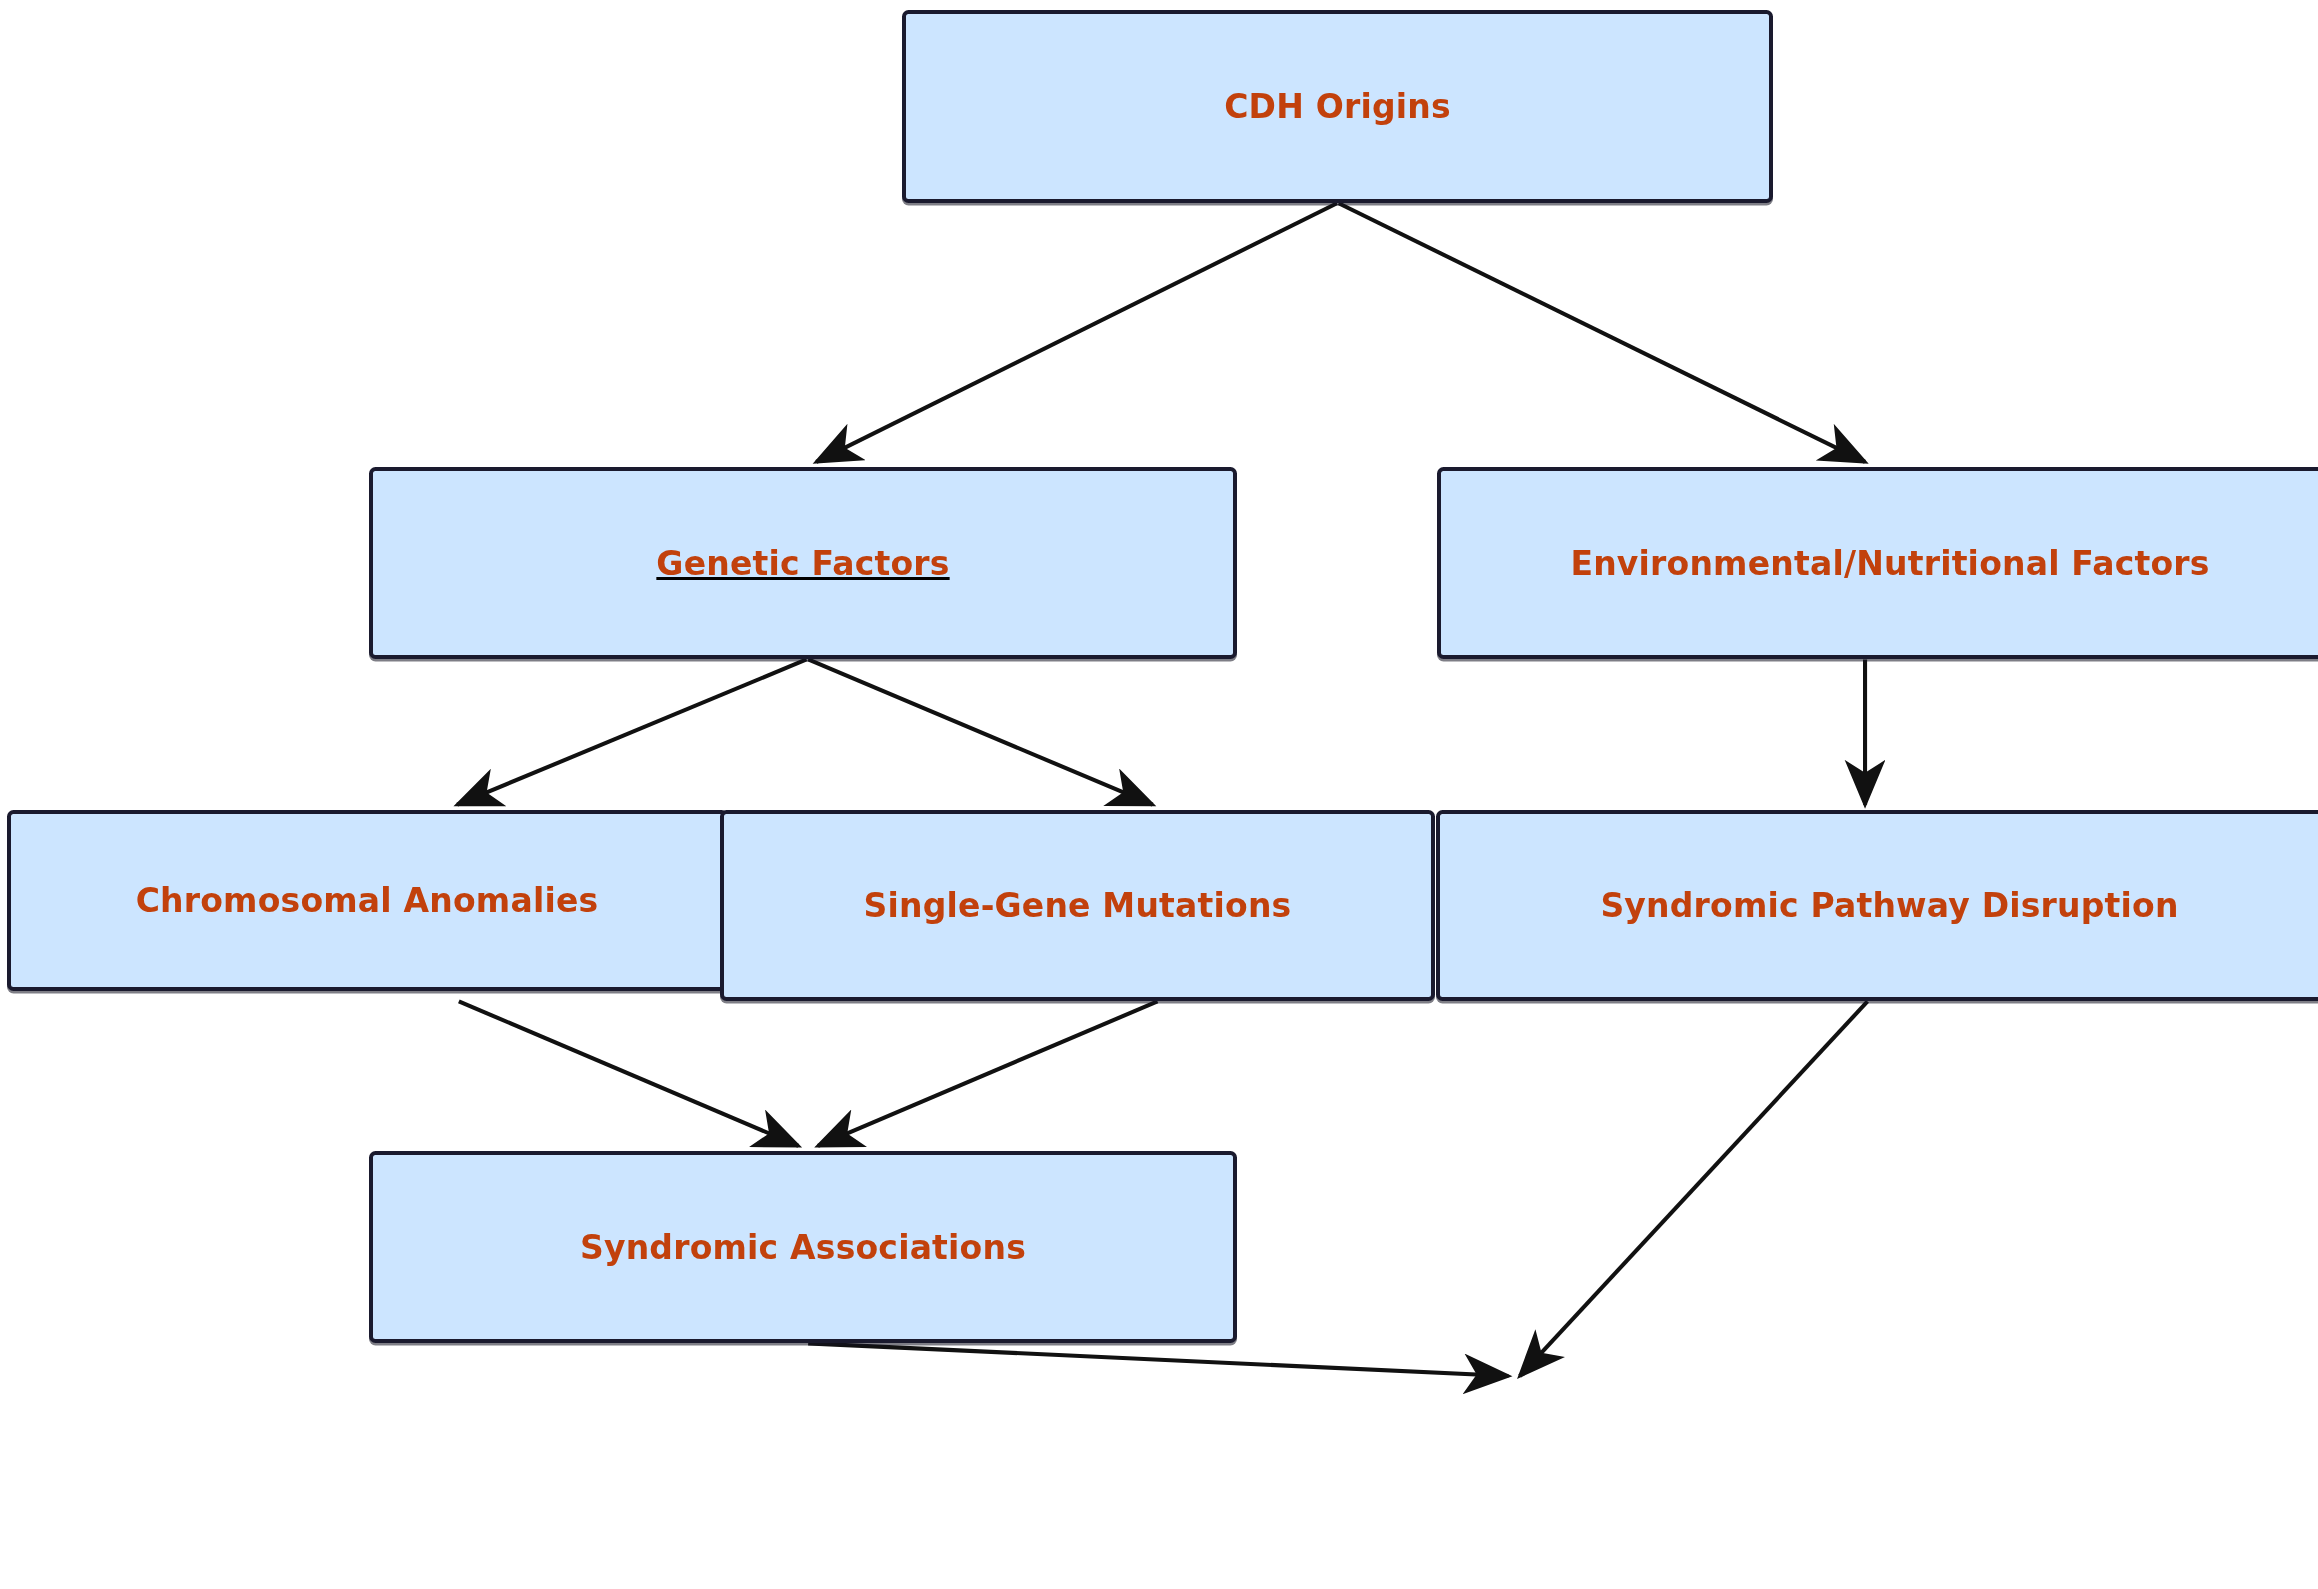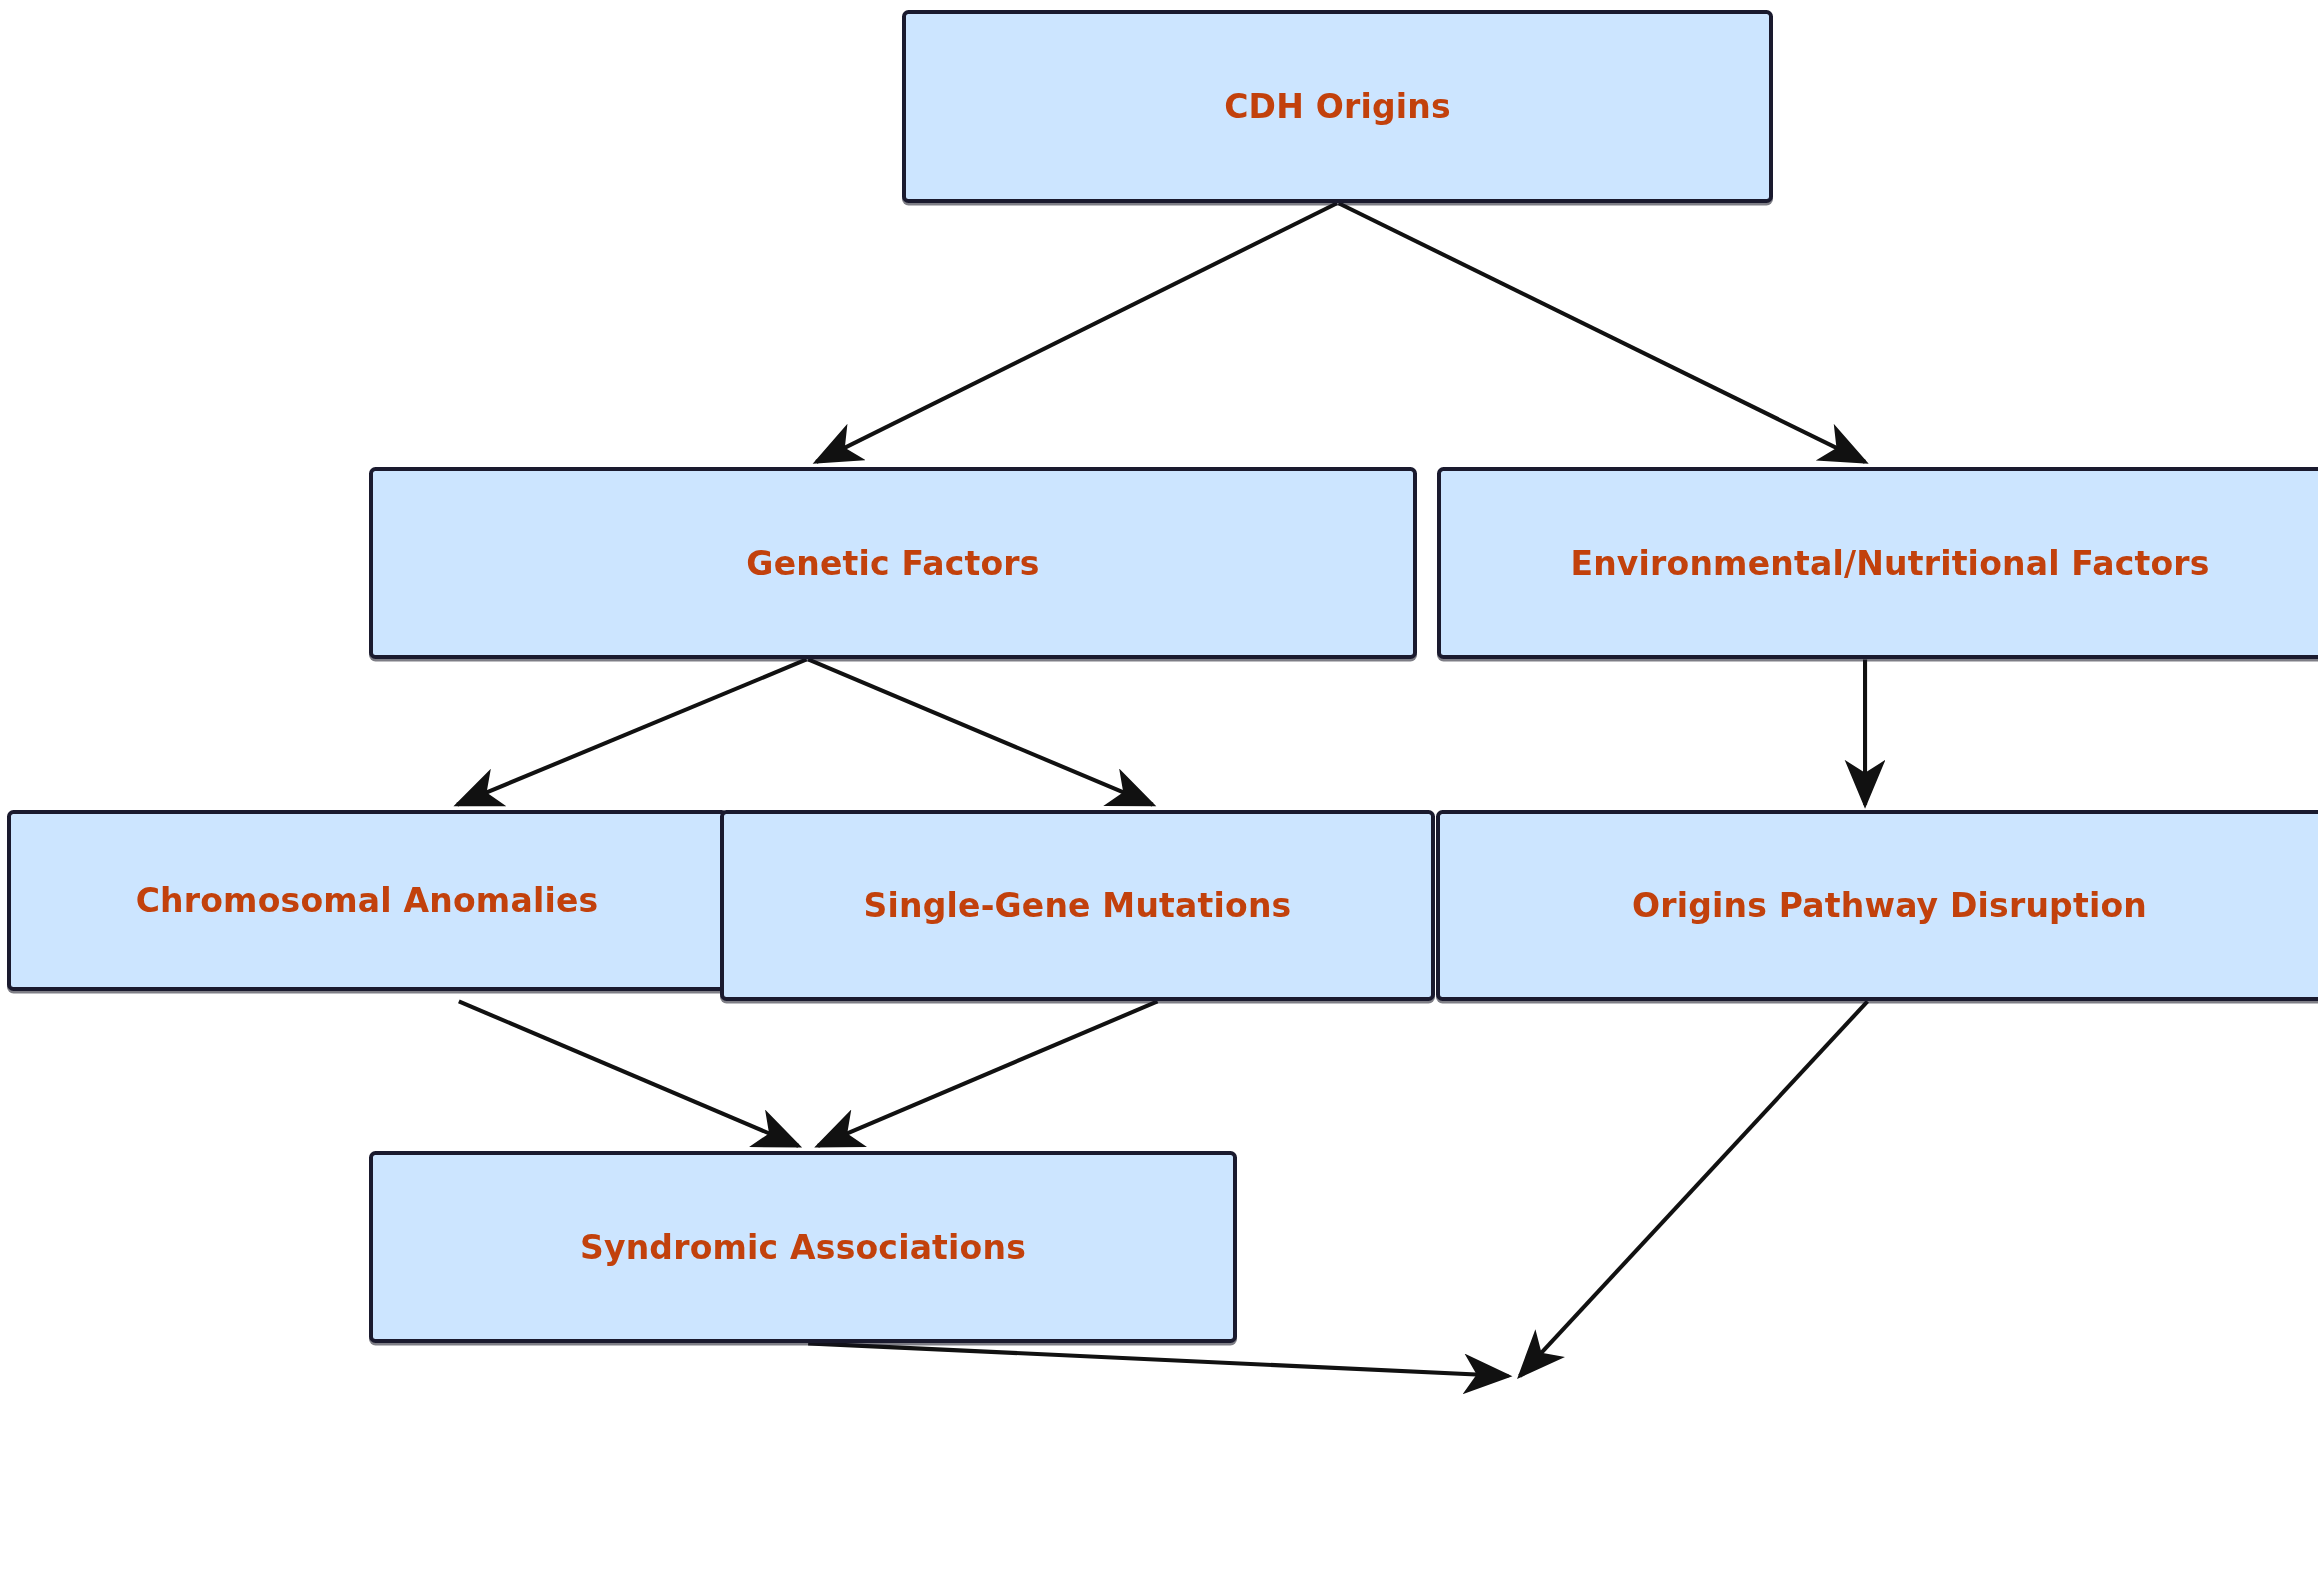"Genetic Factors" #node-genetic { text-decoration: none -> underline; width: 1048px -> 868px }
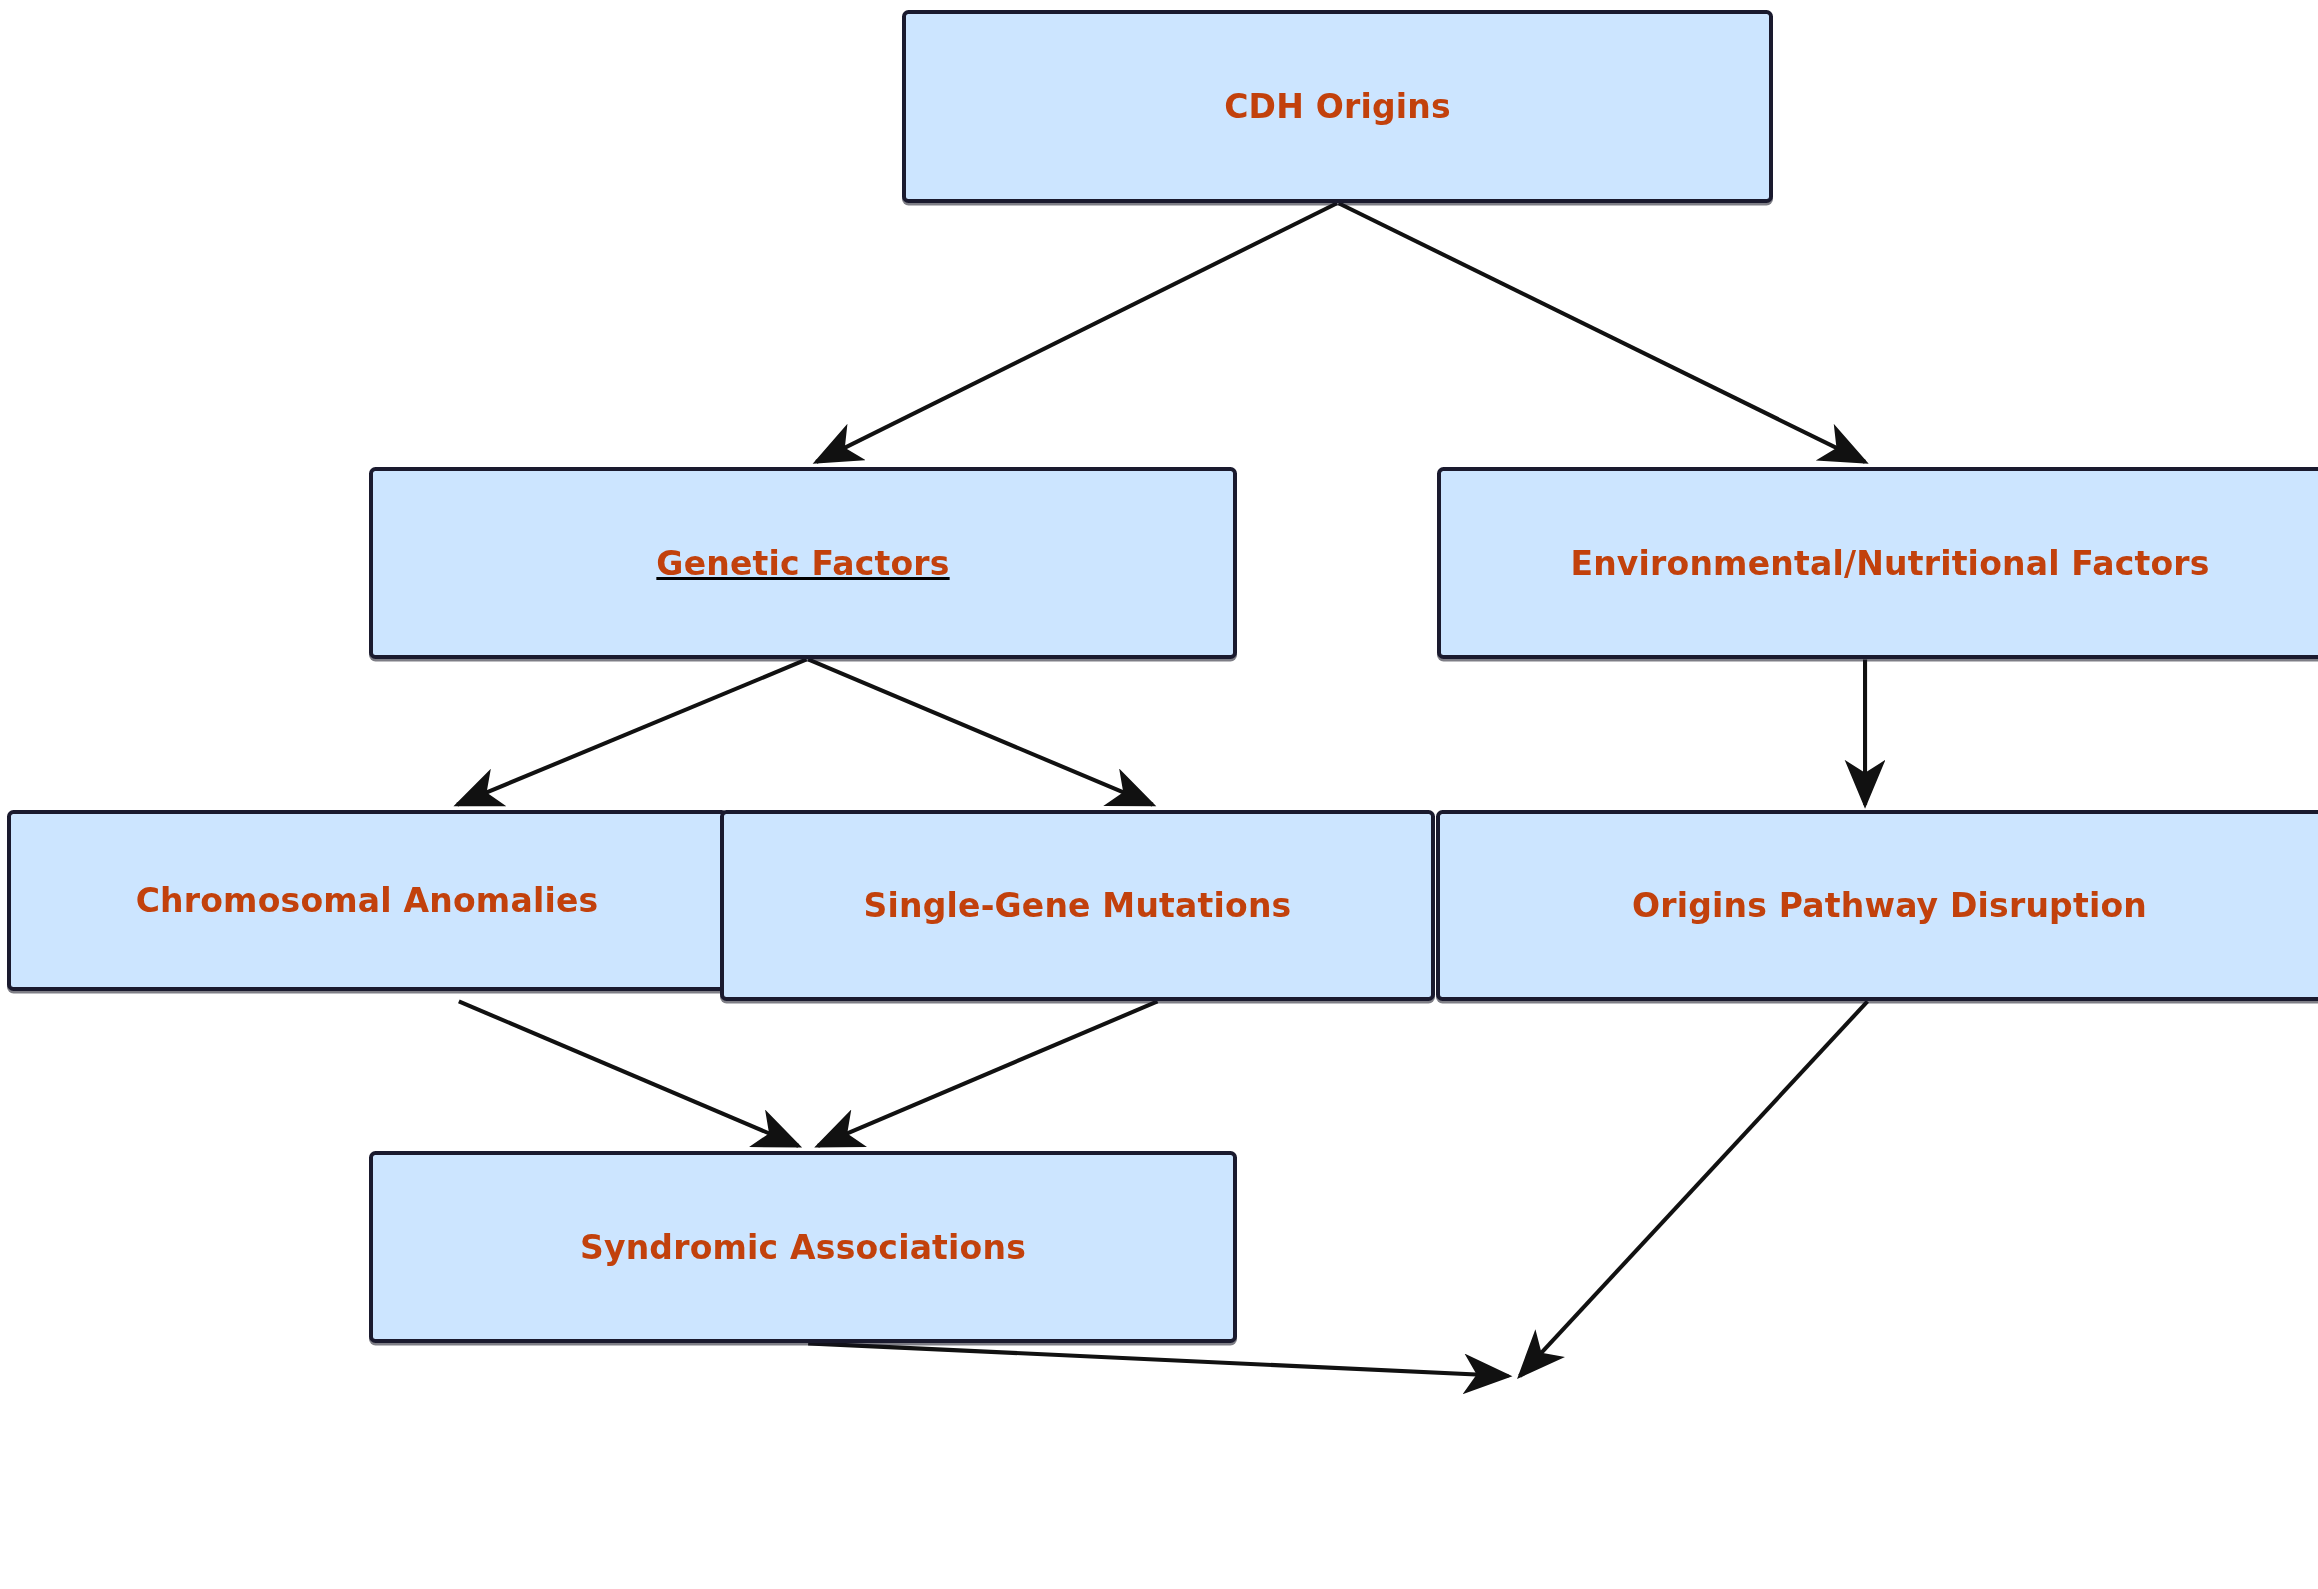"Origins Pathway Disruption" span.node-label { text: Origins -> Syndromic }
